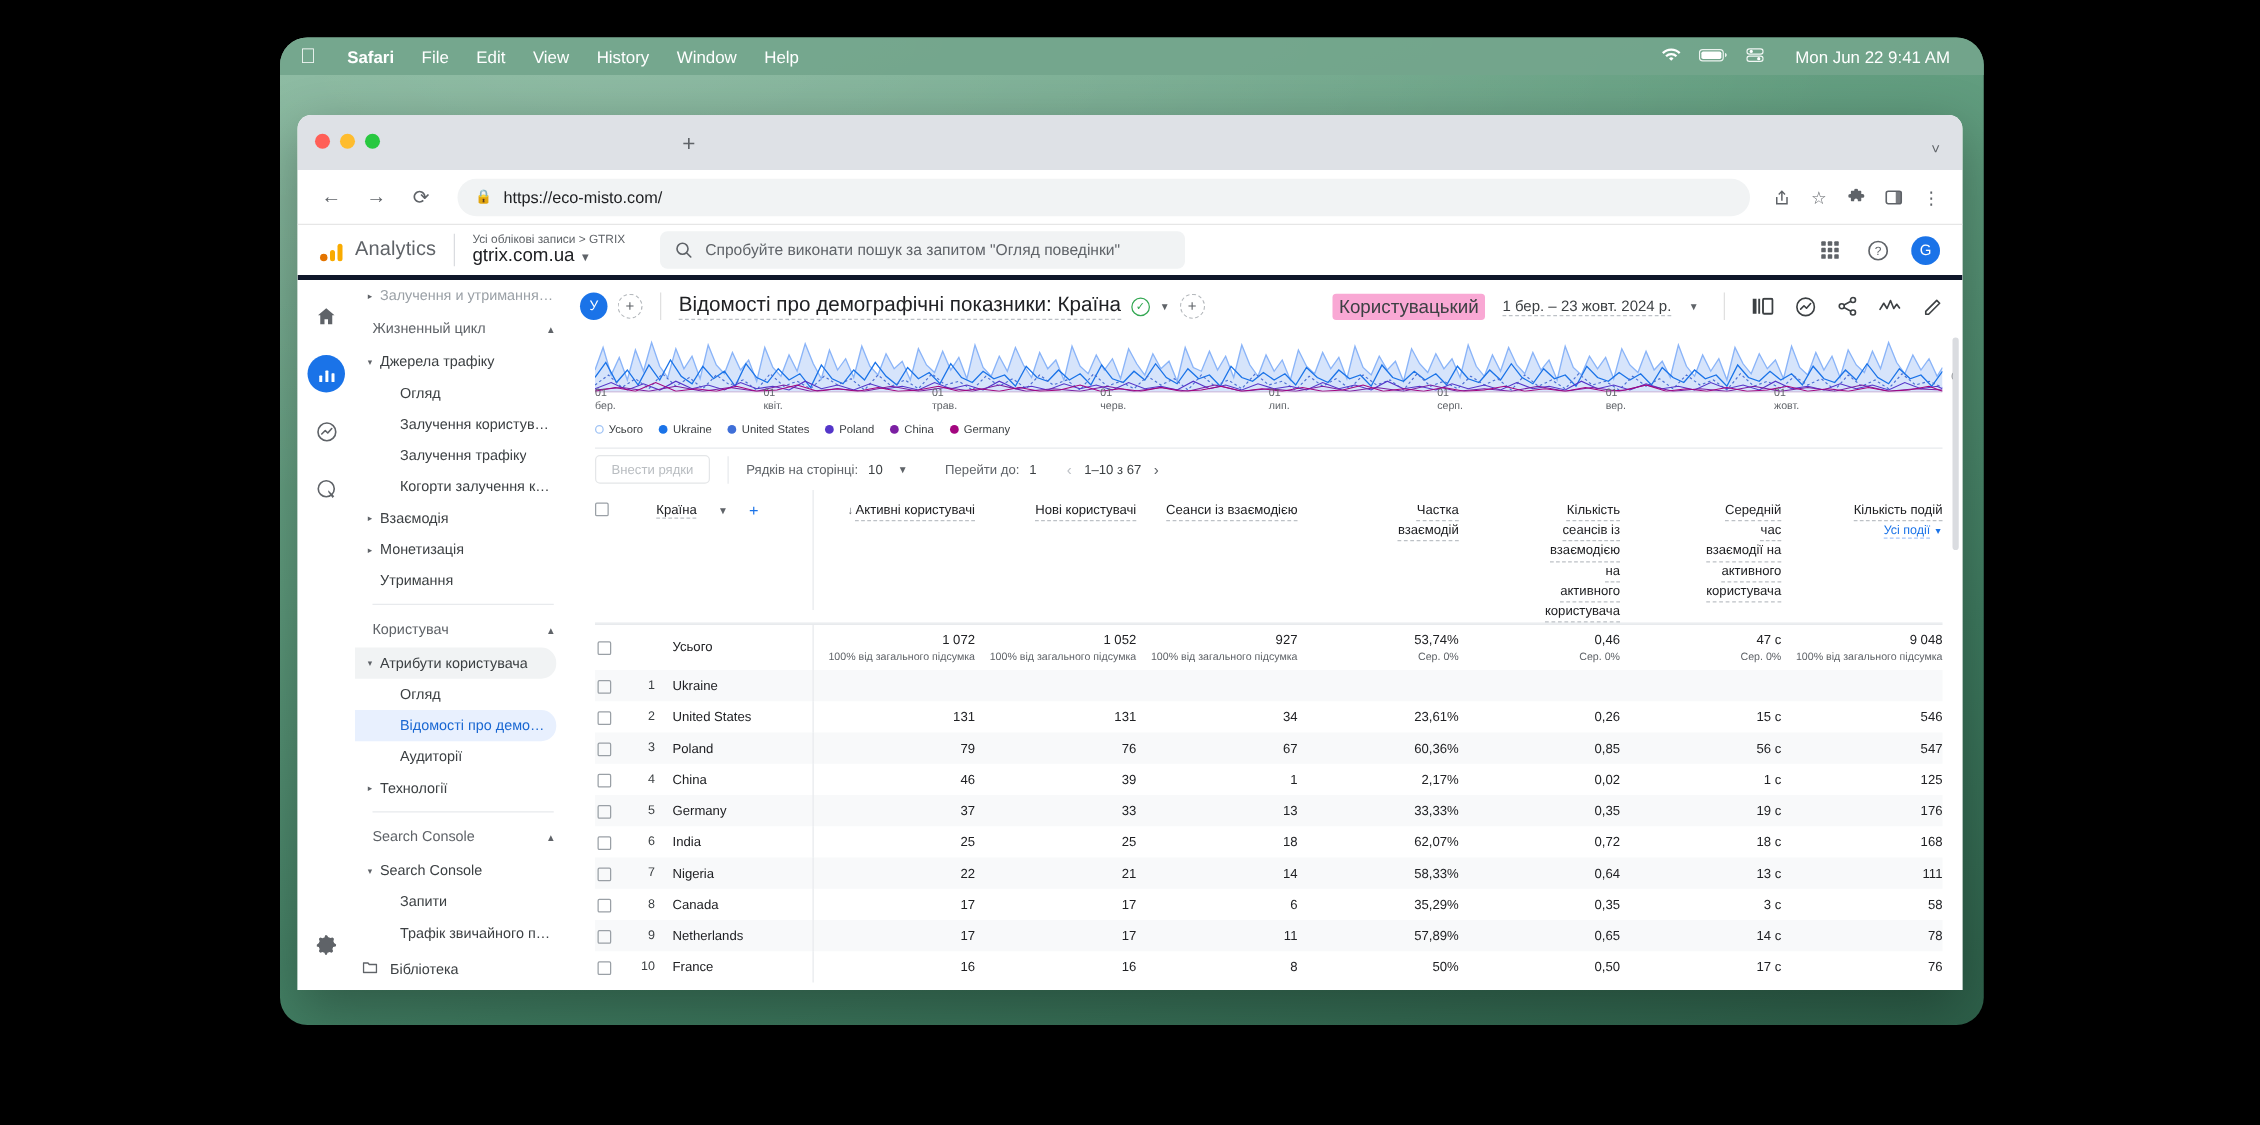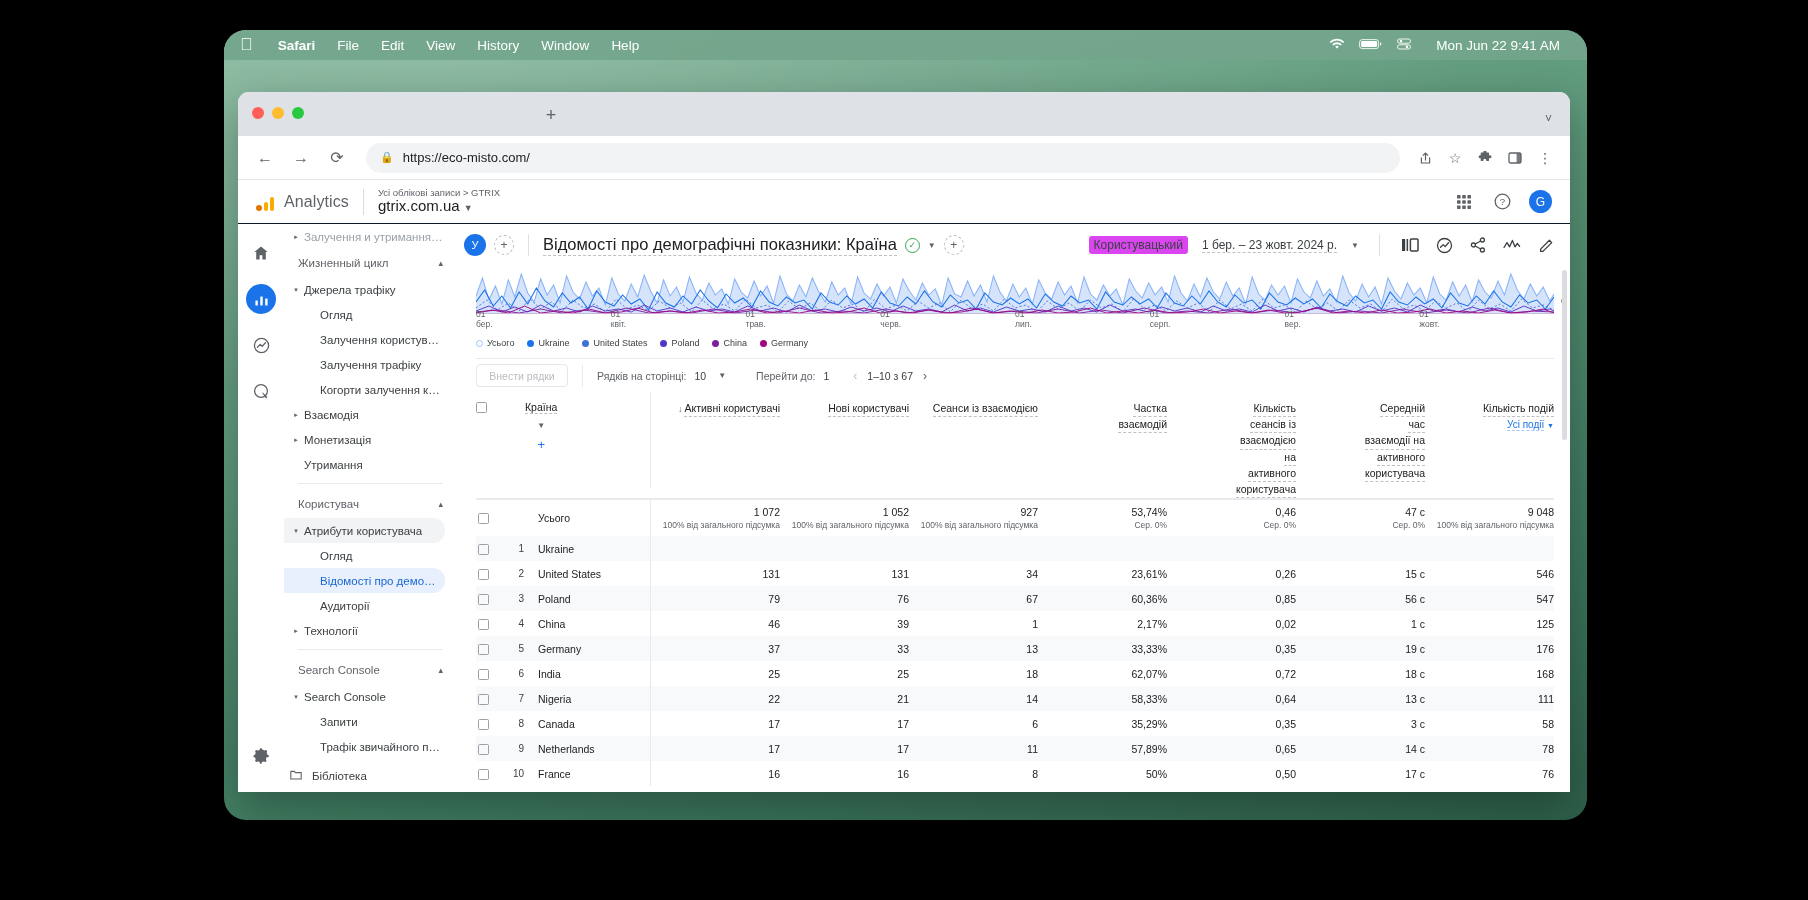"Analytics" #ga-top { border-bottom: 1px solid #0f172a -> 4px solid #0f172a }
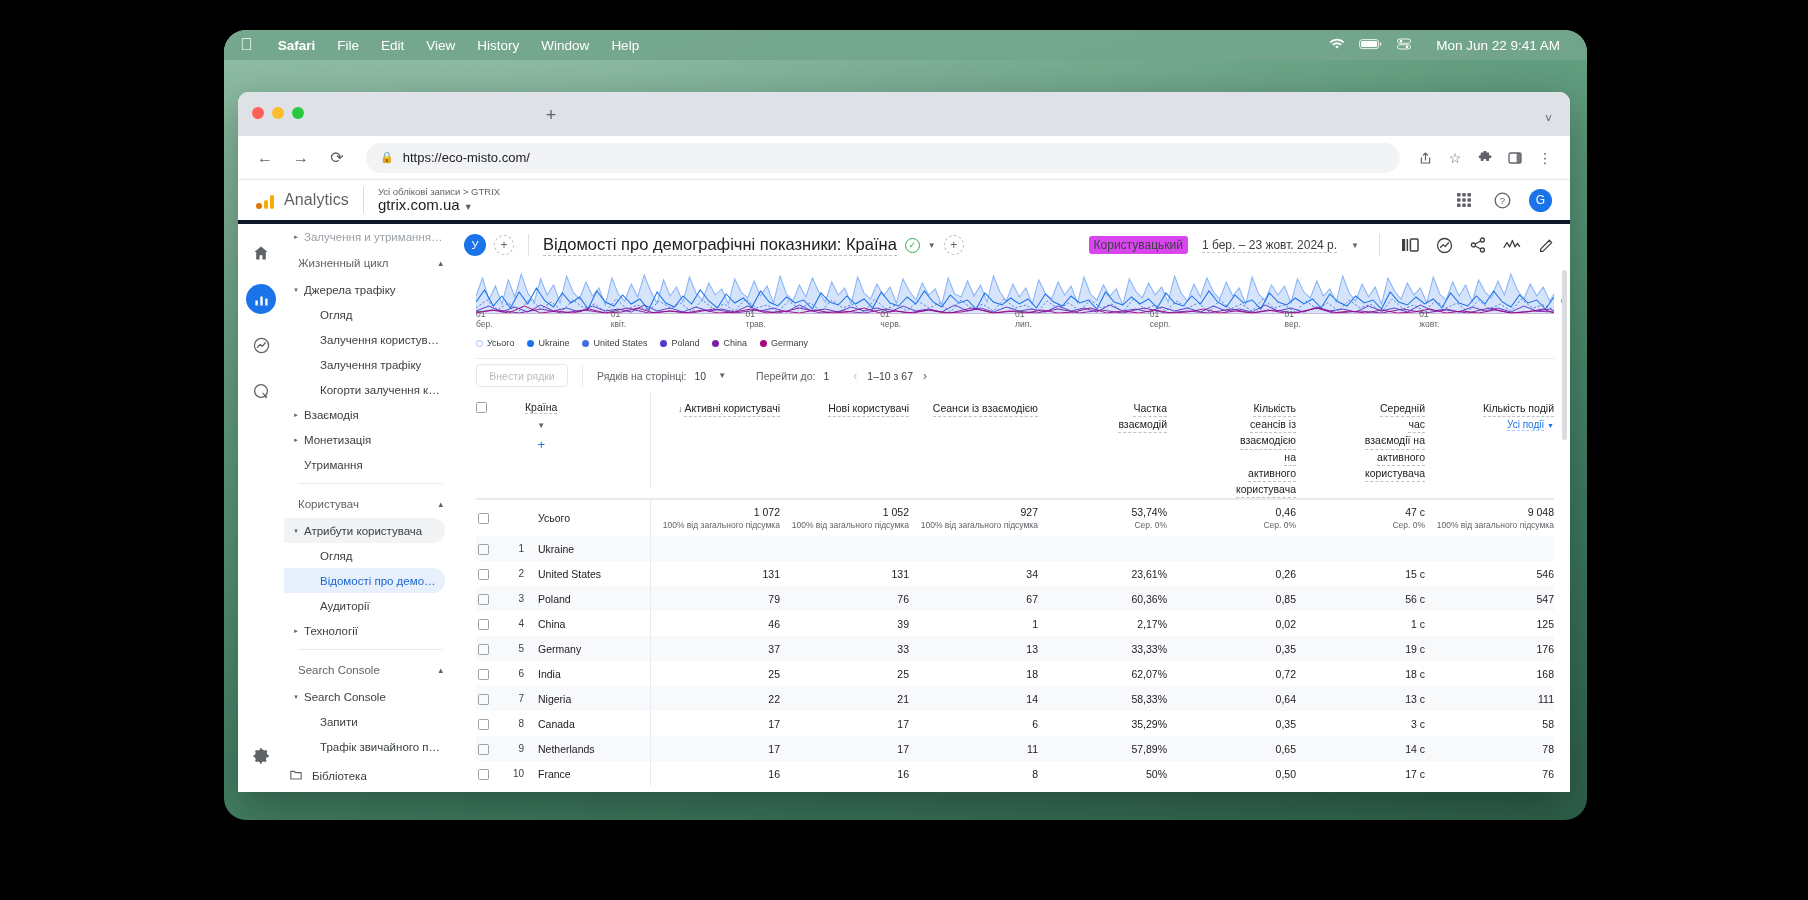"Спробуйте виконати пошук за запитом" div { html: none -> <div> <svg> <circle></circle> <path></path> </svg> <span>Спробуйте виконати пошук за запитом "Огляд поведінки"</span> </div> }
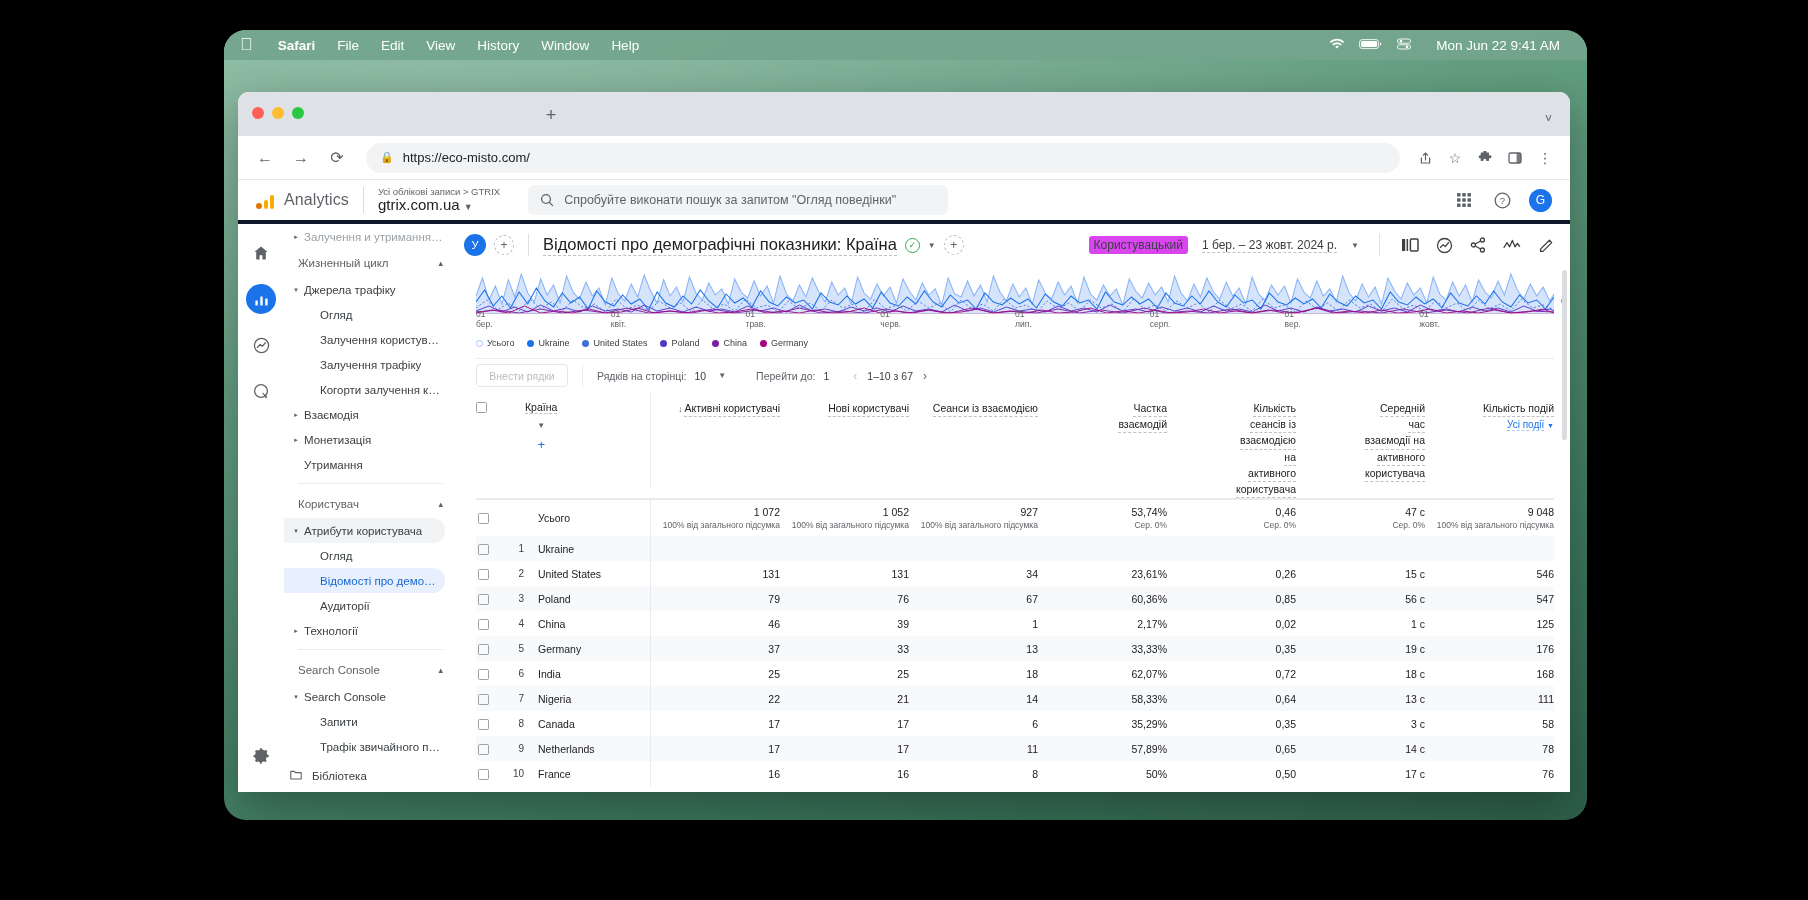"Користувацький" .rh-chip { background: #d946ef -> #f9a8d4; font-size: 12px -> 15px }
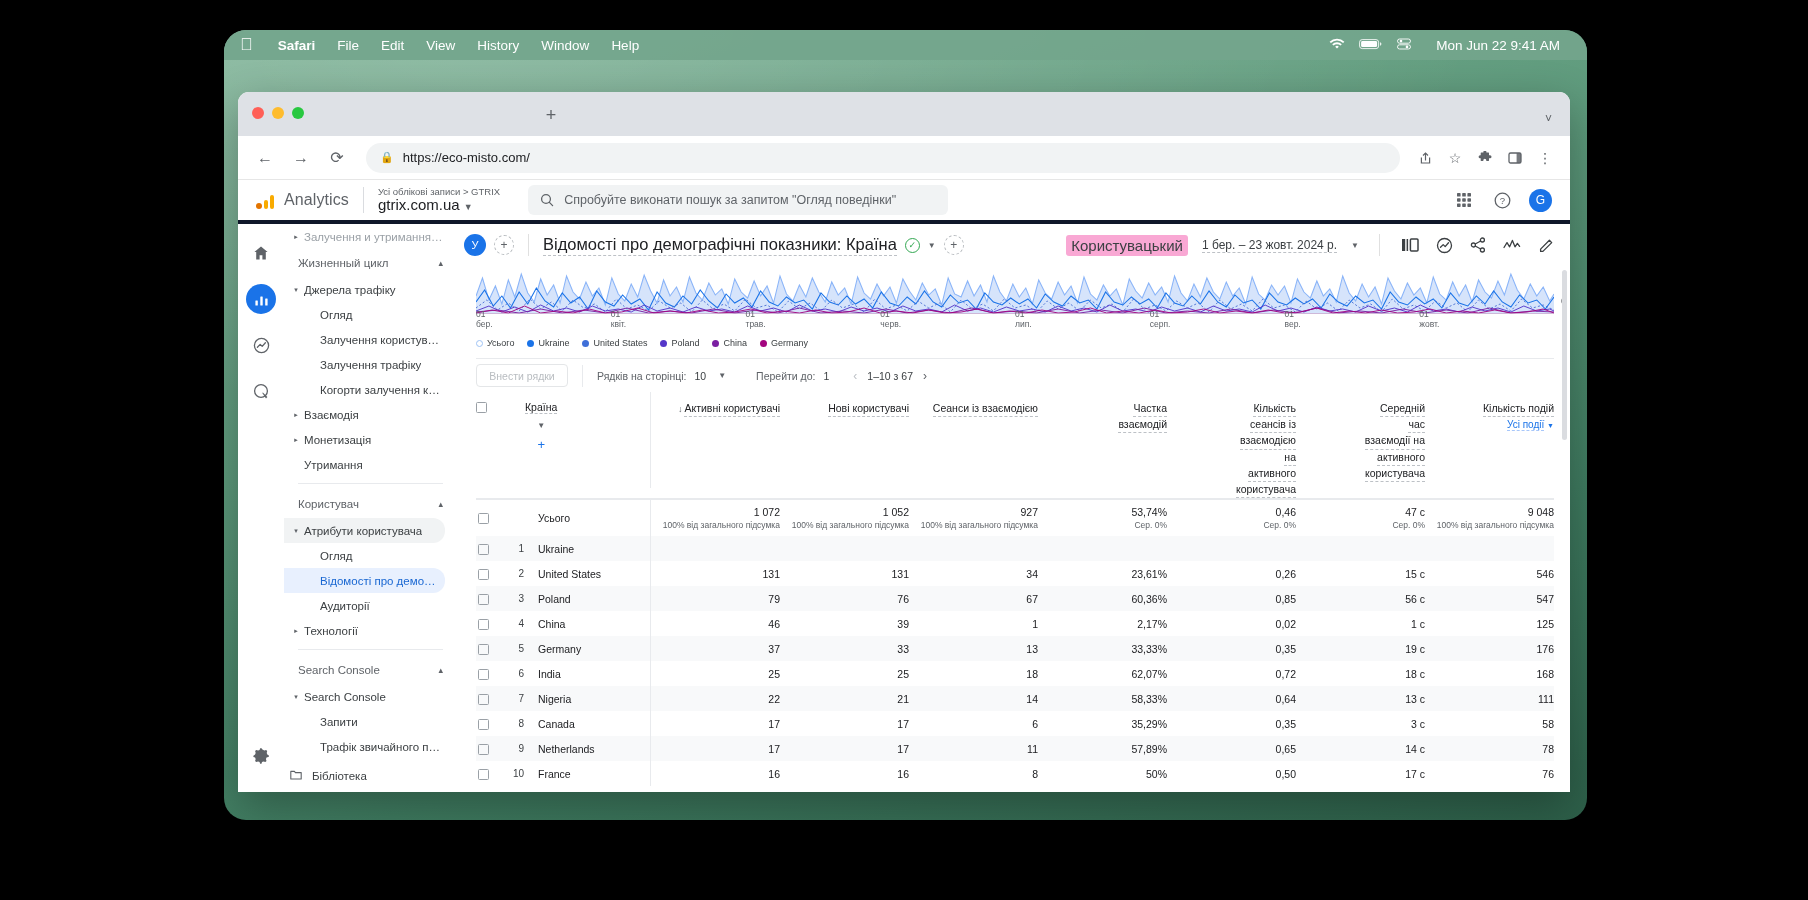"Країна" .th-dim-label { flex-direction: column -> none; gap: 7px -> 17px }
